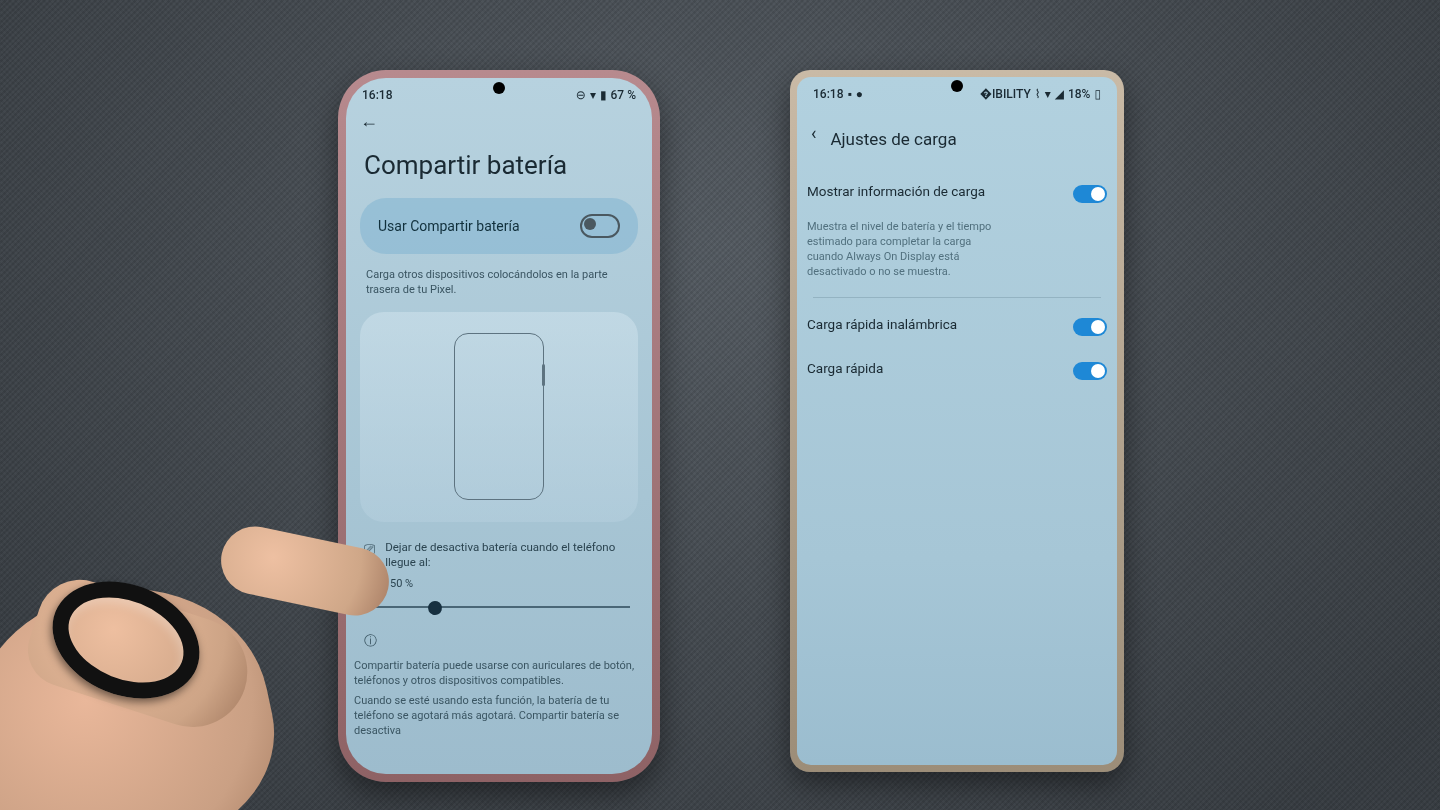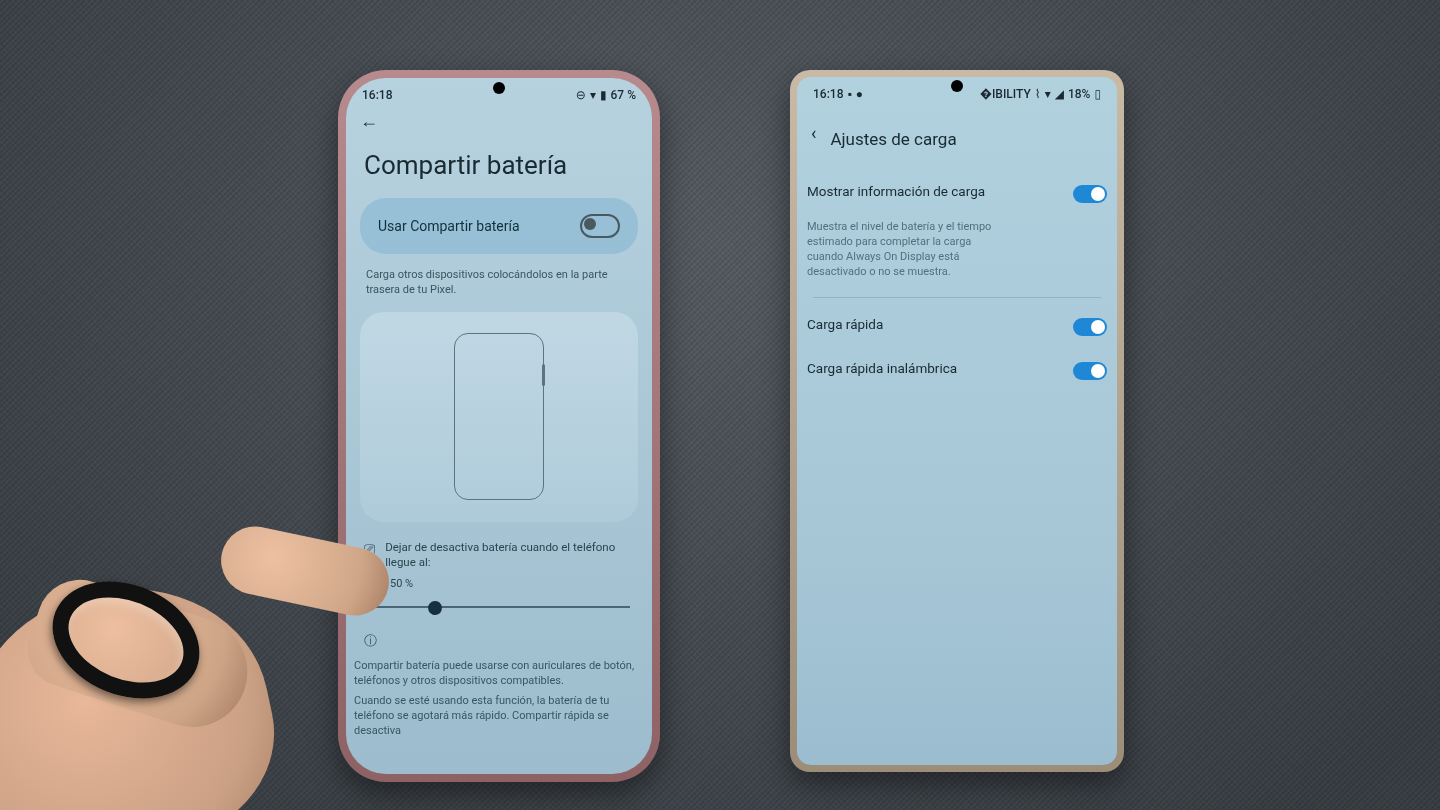"Carga rápida" div.optR { order: before "Carga rápida inalámbrica" -> after "Carga rápida inalámbrica" }
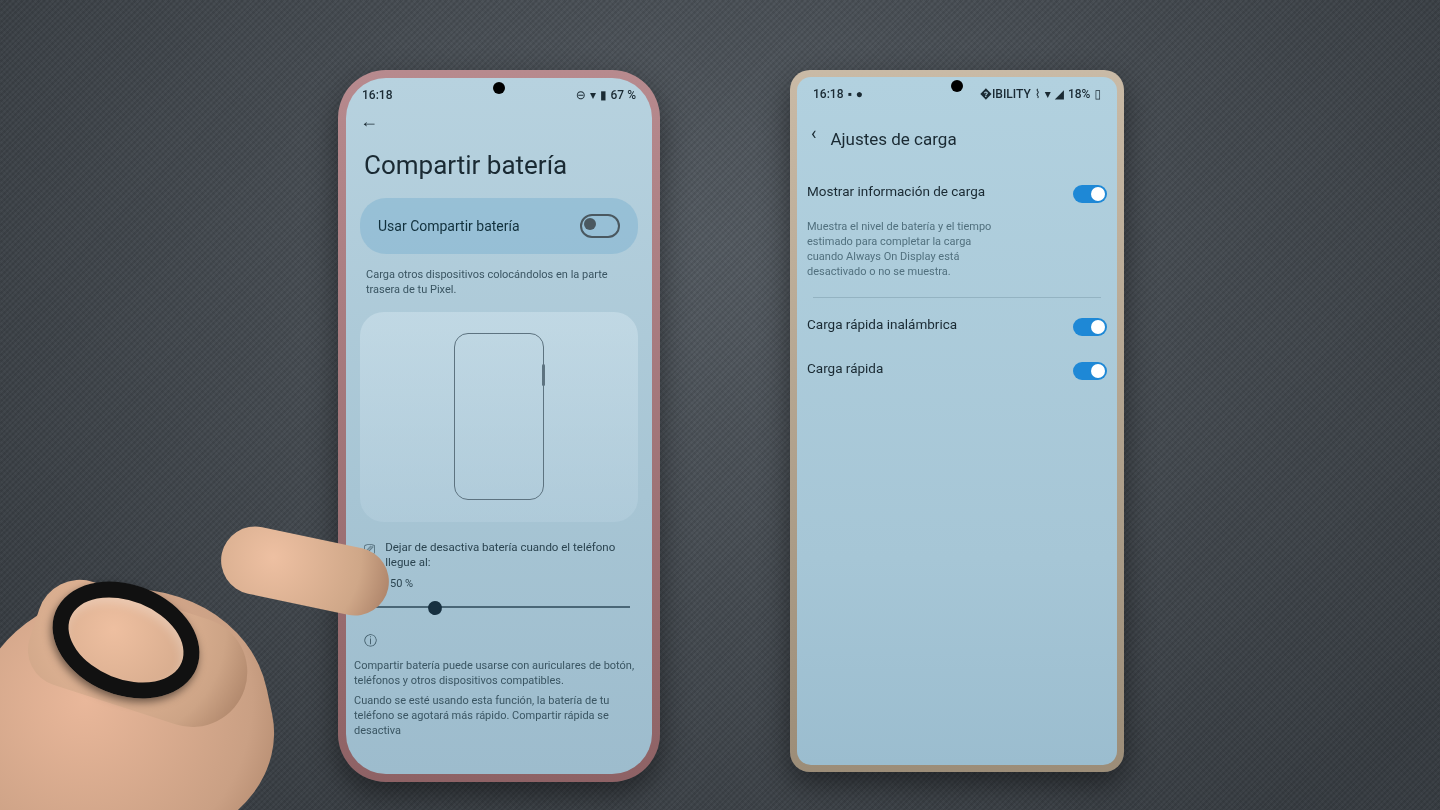"Cuando se esté usando esta" div.foot { text: rápido. Compartir rápida -> agotará. Compartir batería }
